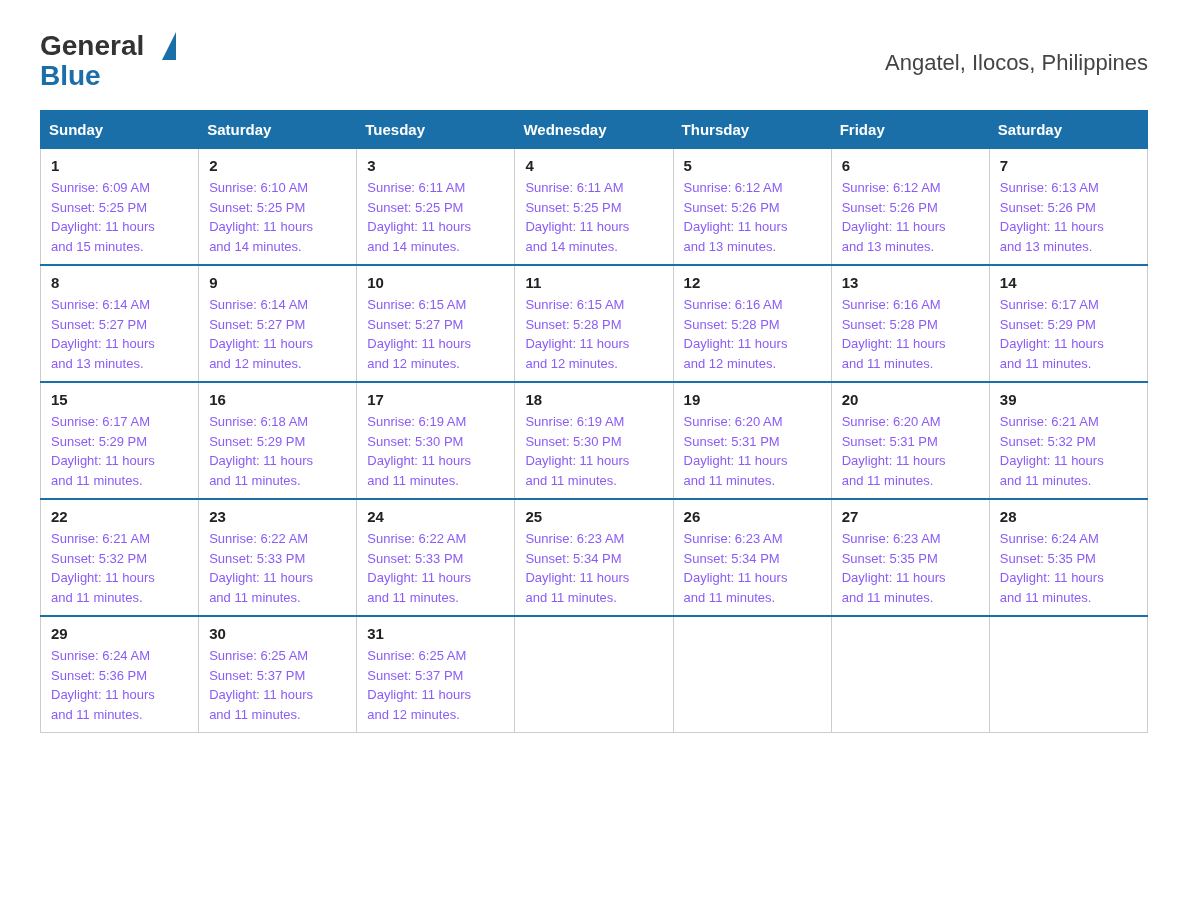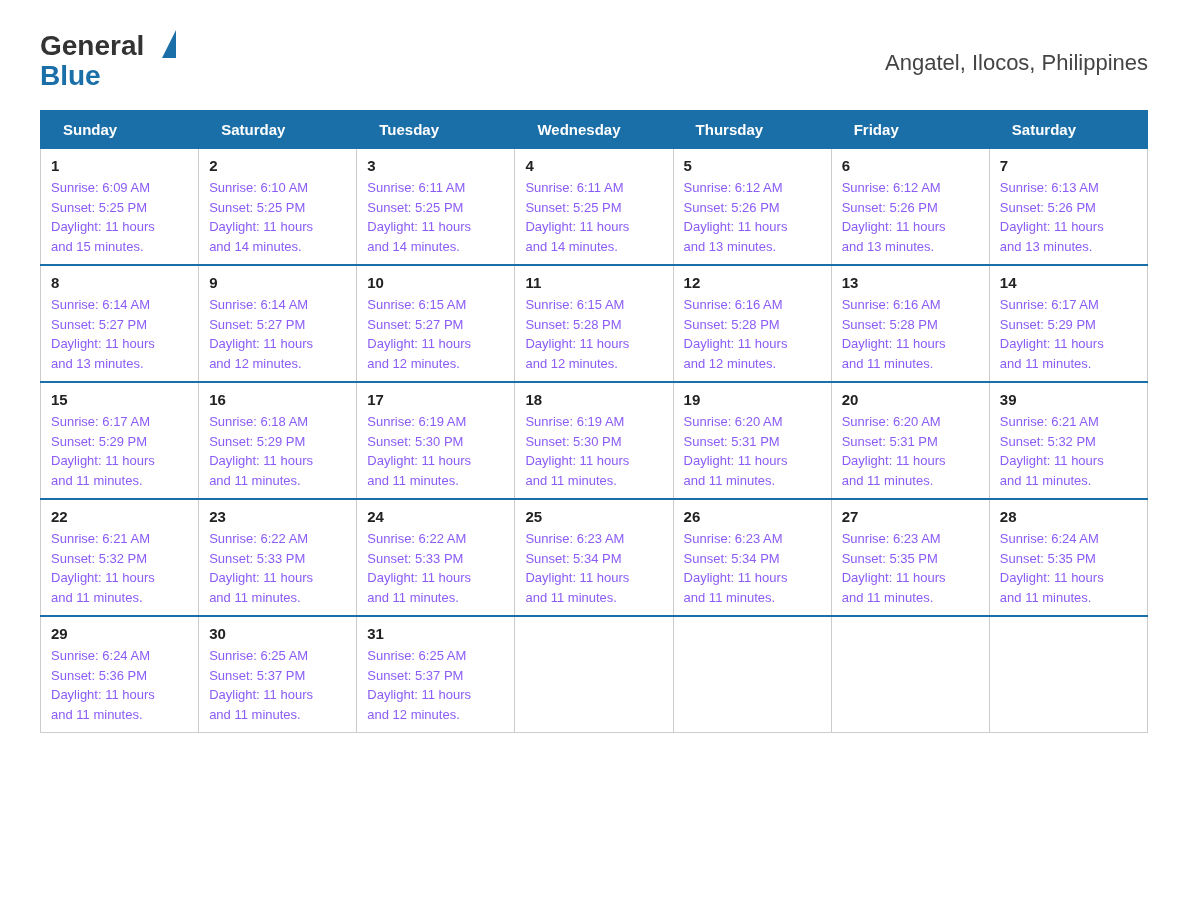"General" .logo-top { align-items: flex-start -> center }
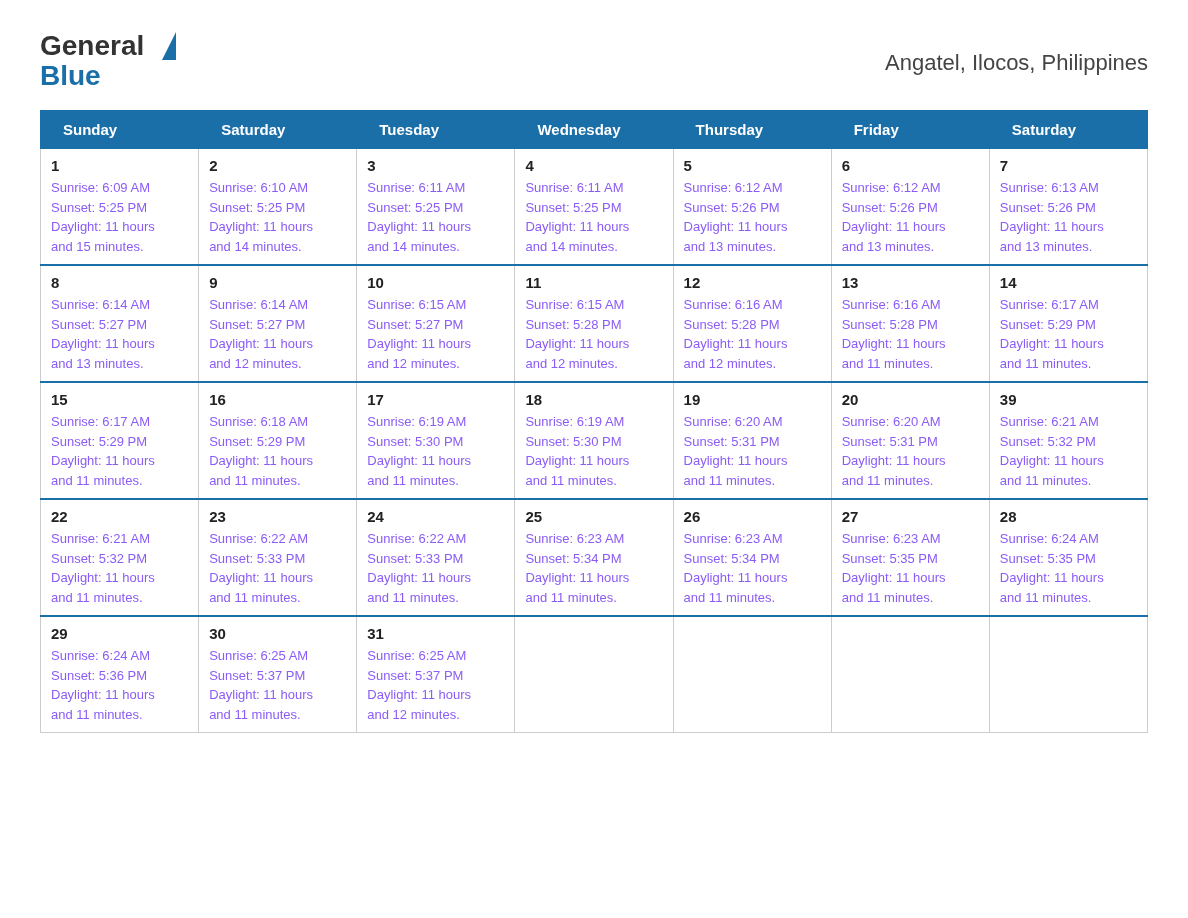"Sunday" thead tr th { padding: 10px 22px -> 10px 8px }
